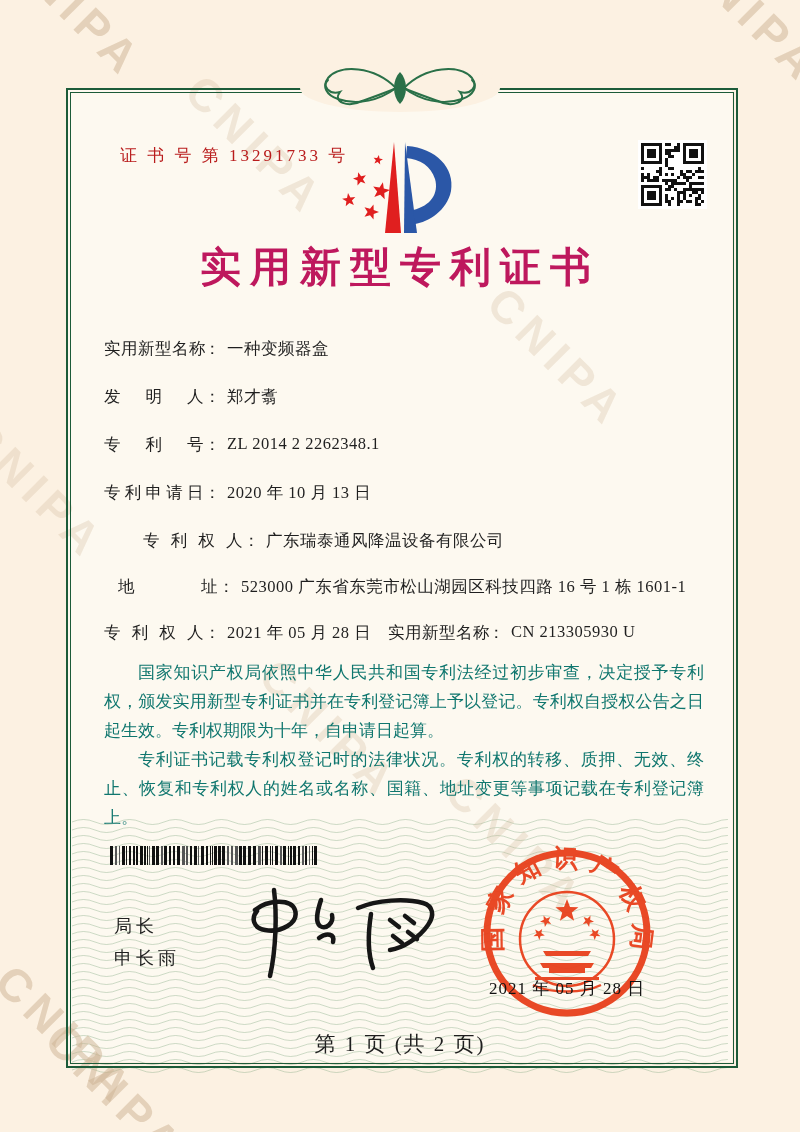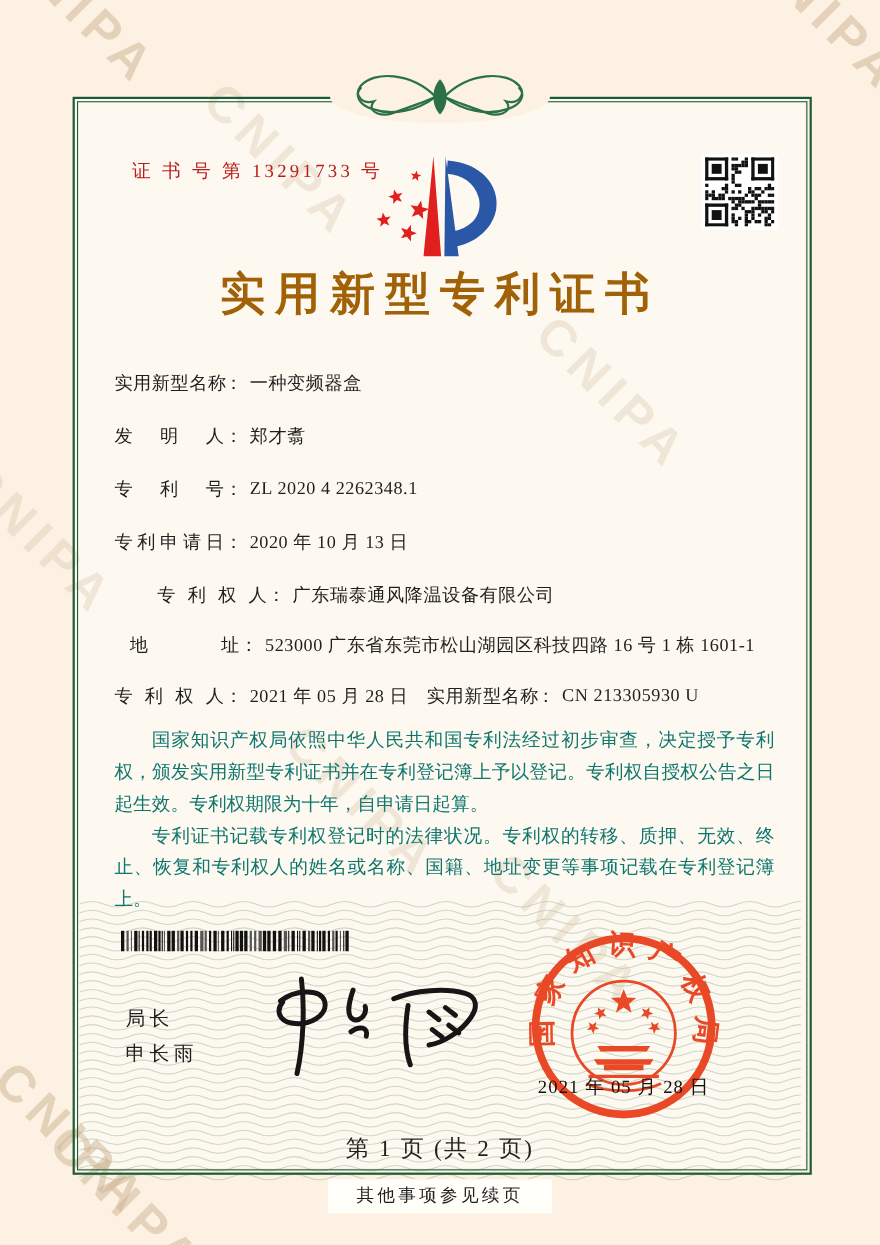"实用新型专利证书" .title { color: #a16207 -> #be185d }
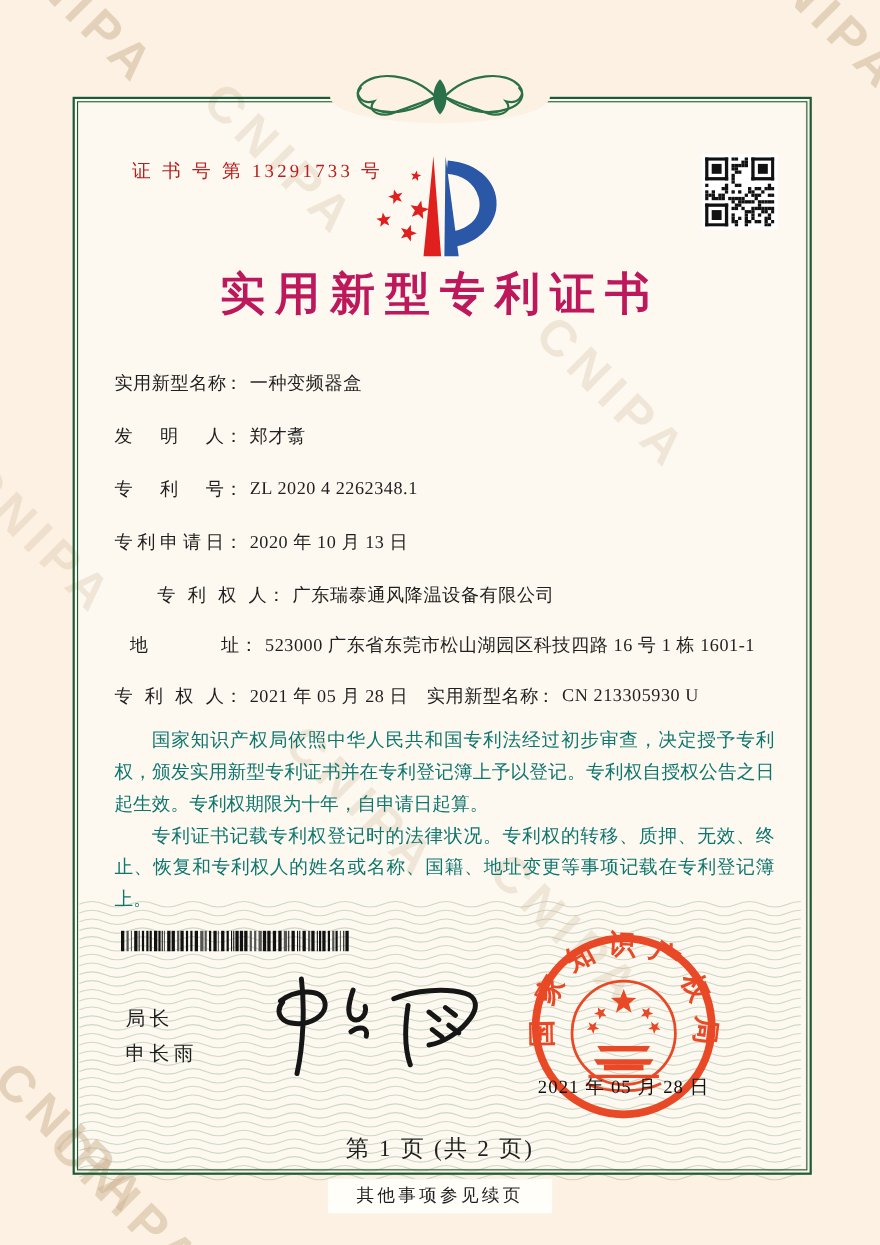"ZL 2020 4 2262348.1" span.fvalue { text: 2020 4 -> 2014 2 }
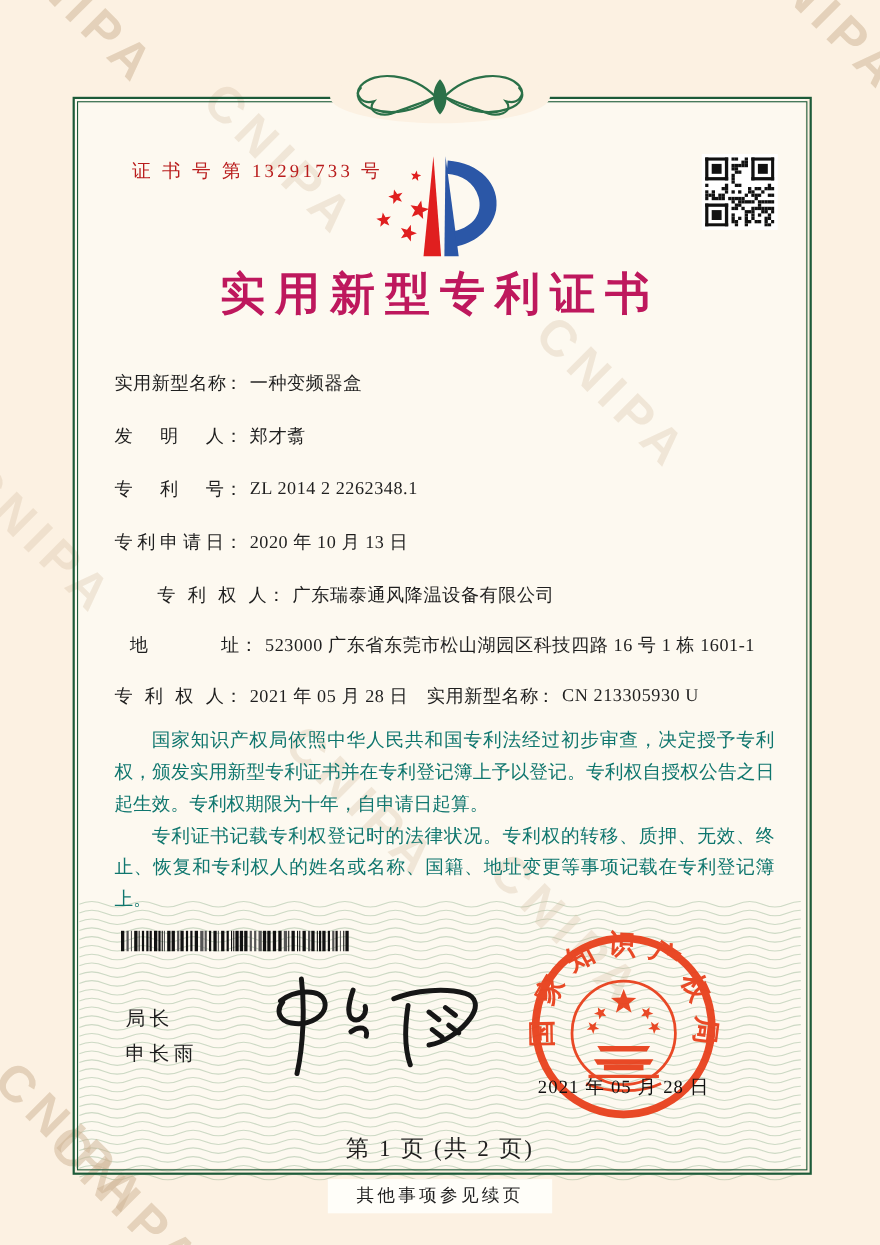"其他事项参见续页" div.continuation { html: <div>其他事项参见续页</div> -> none }
